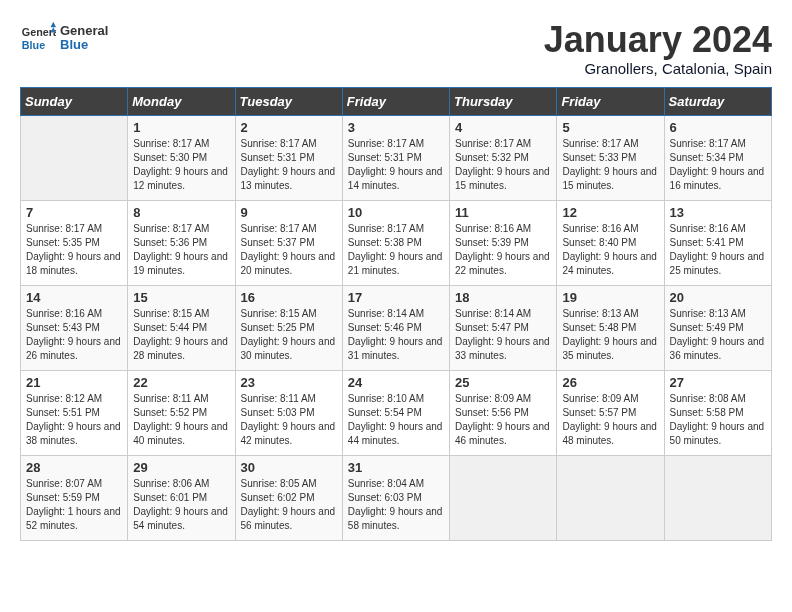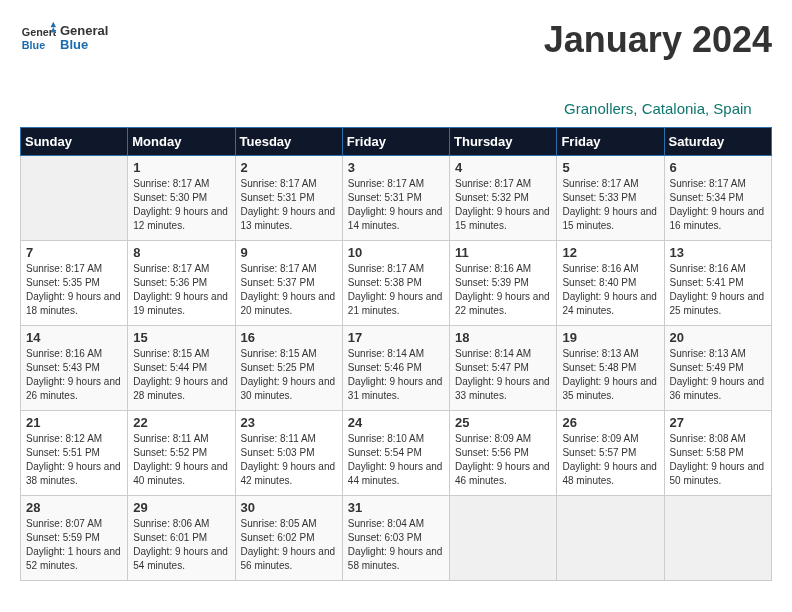"January 2024" .title-block { text-align: center -> right }
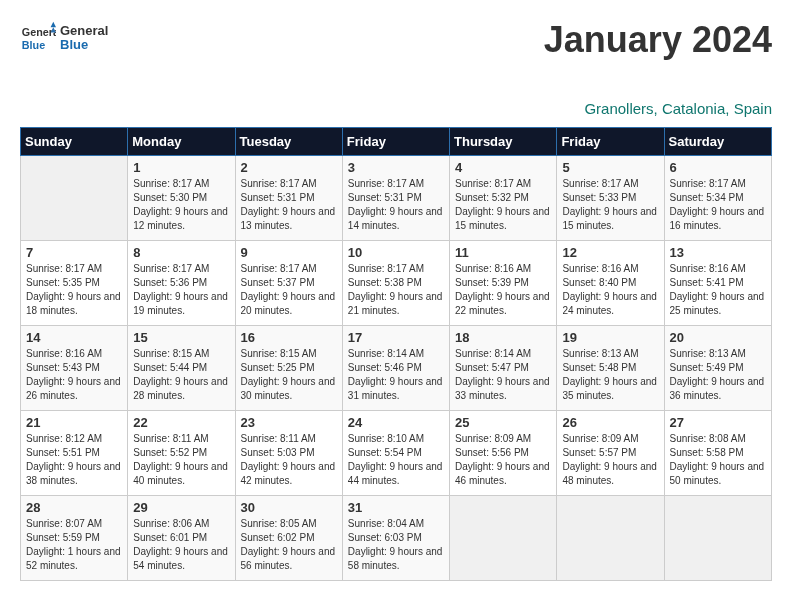"Granollers, Catalonia, Spain" .subtitle { color: #0f766e -> #0f172a; margin-top: 40px -> none }
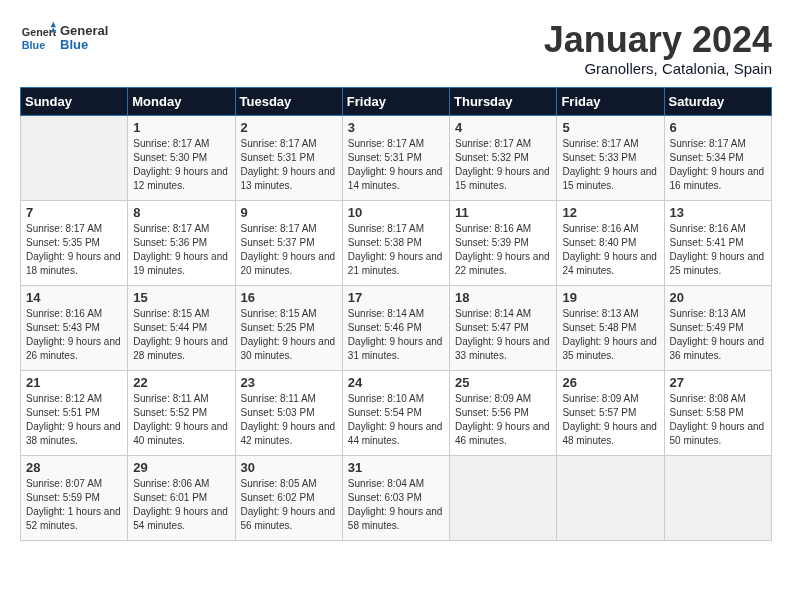"Sunday" .calendar thead th { background-color: #0f172a -> #404040; font-style: none -> italic }
